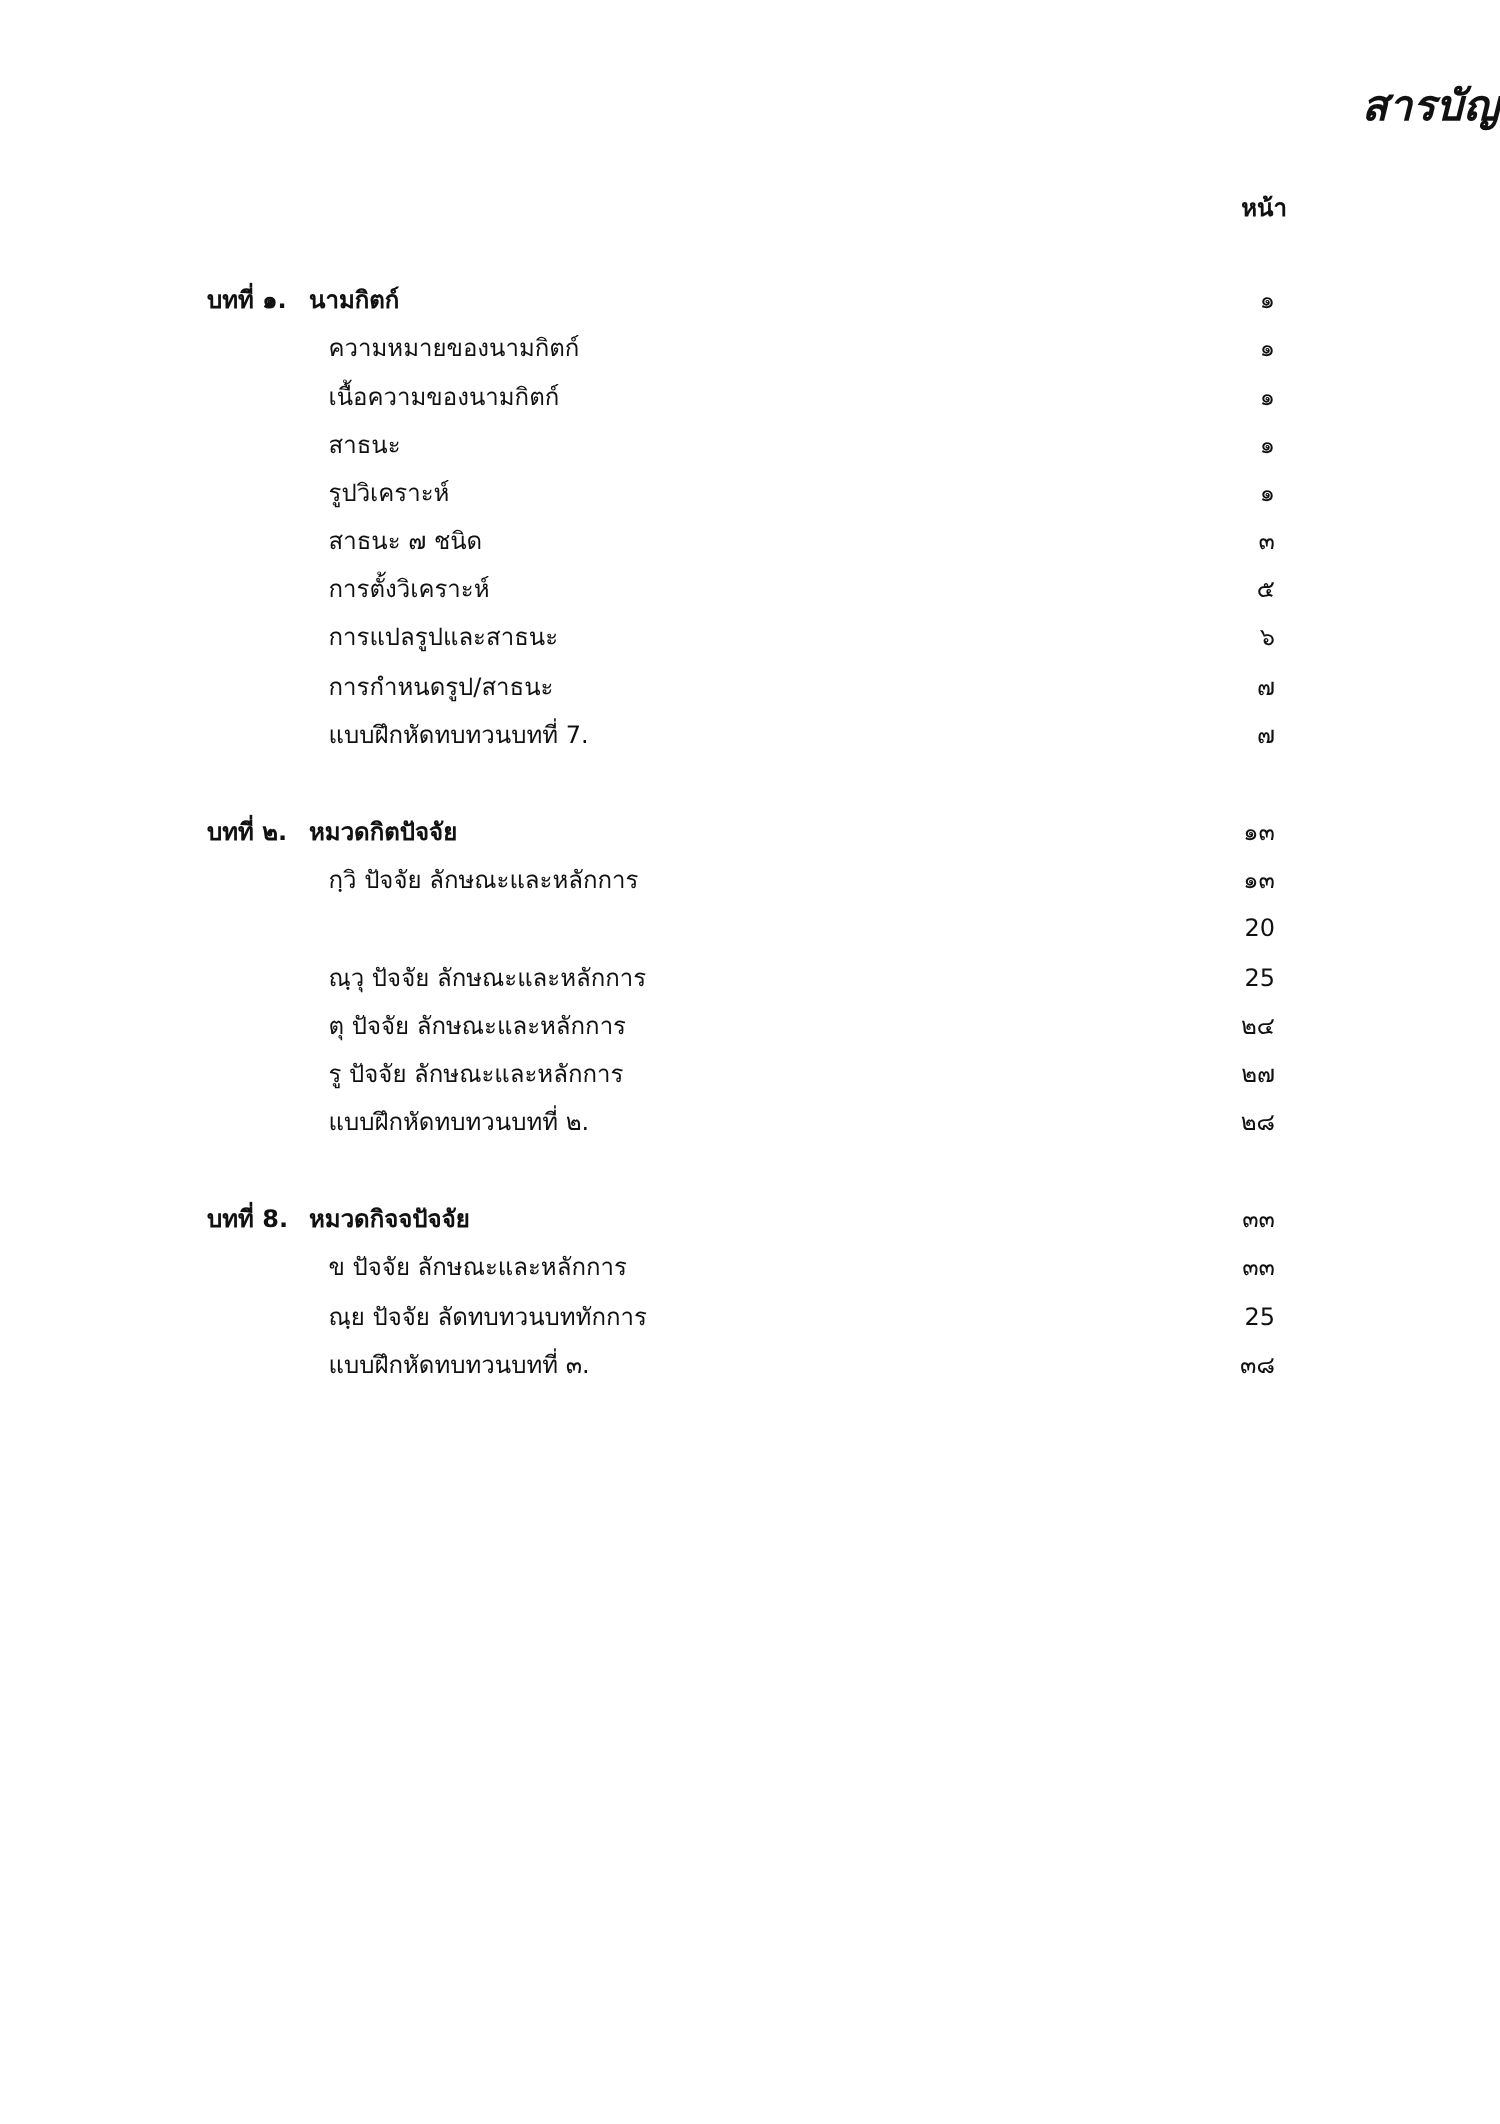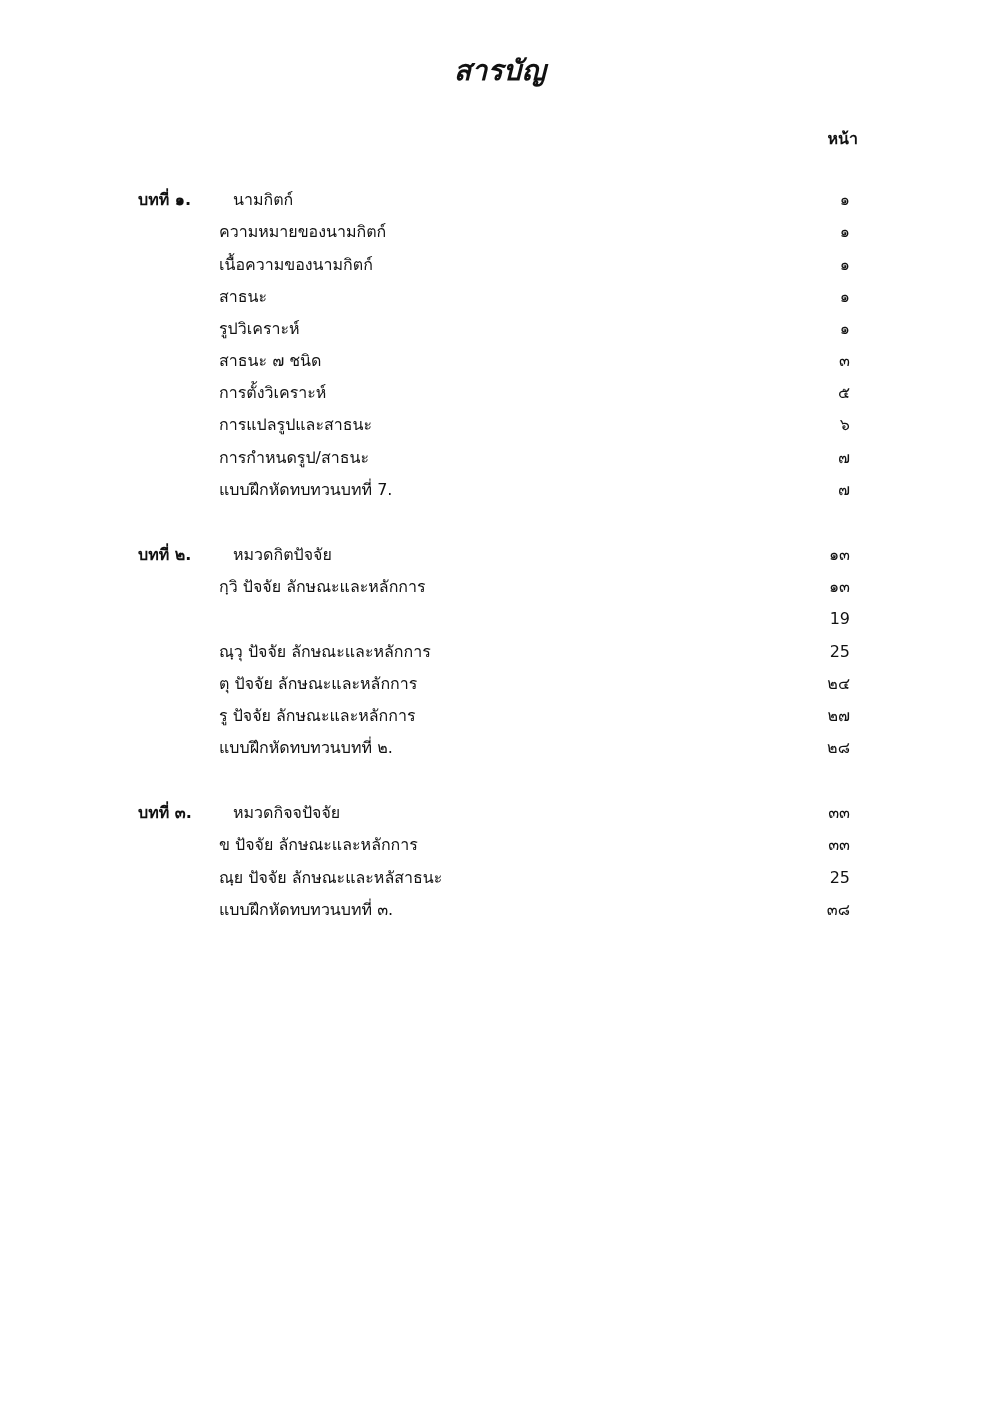"สารบัญ" .title { text-align: center -> right }
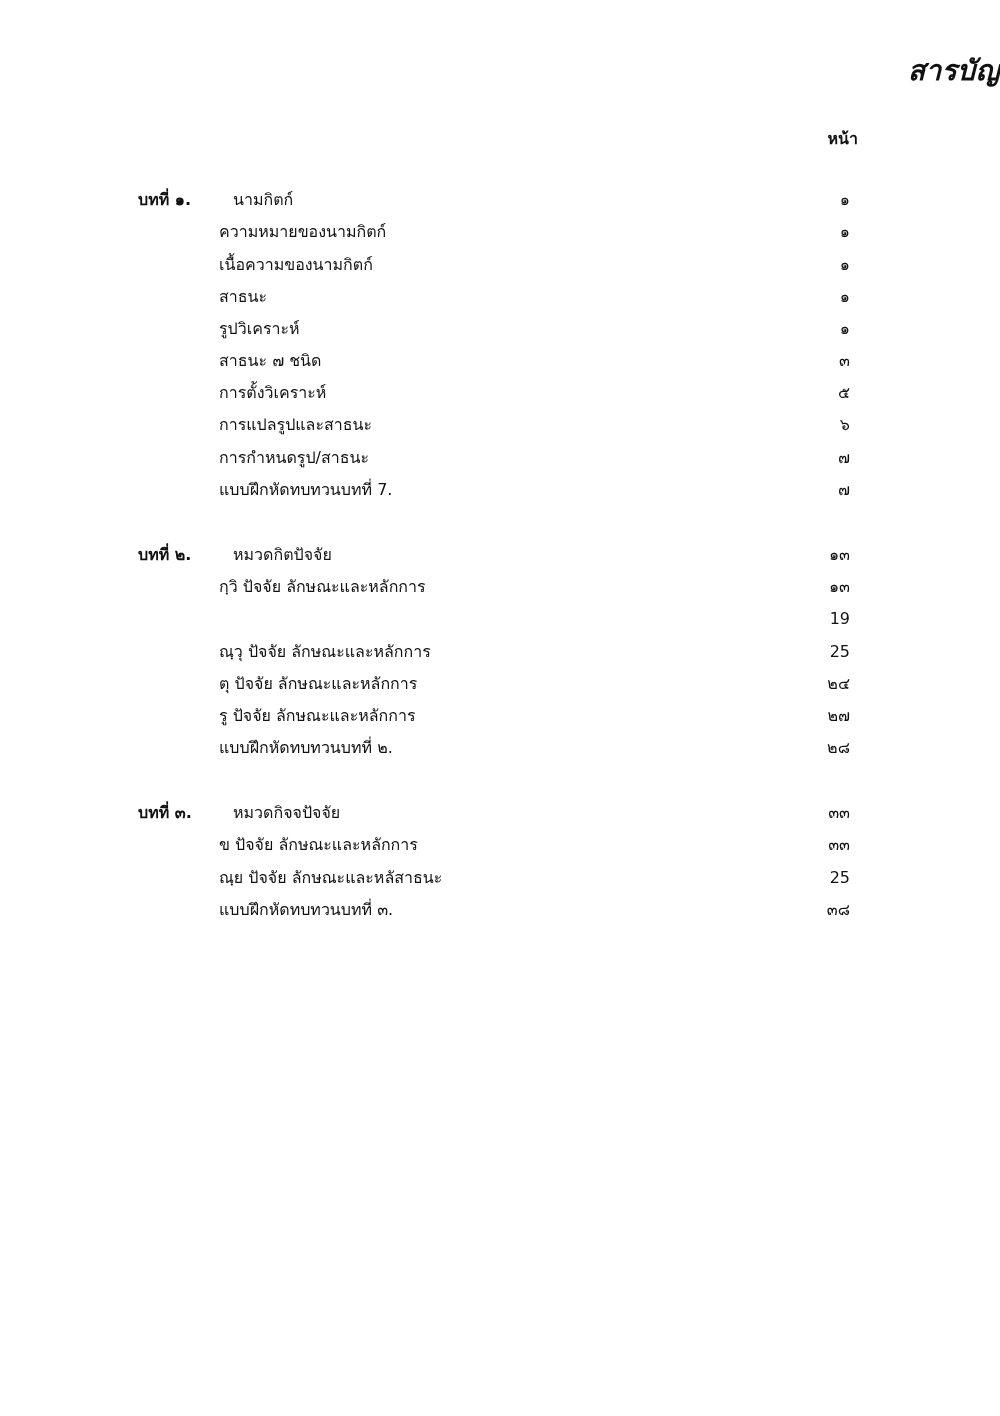"นามกิตก์" .row .chap-title { font-weight: normal -> bold; left: 233px -> 206px }
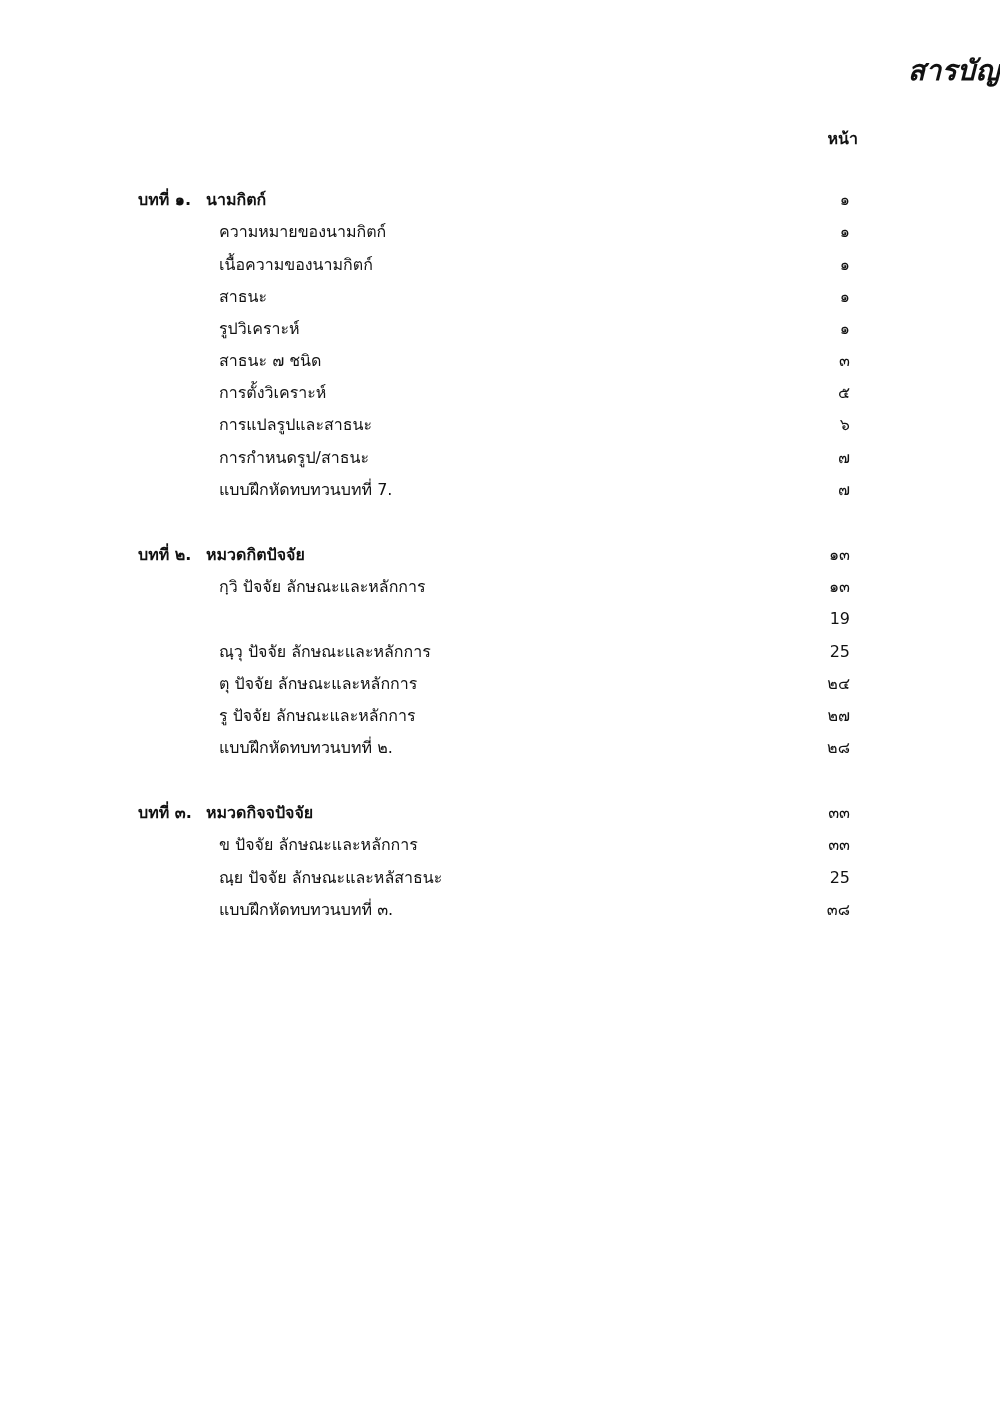"19" span.page { text: 19 -> 20 }
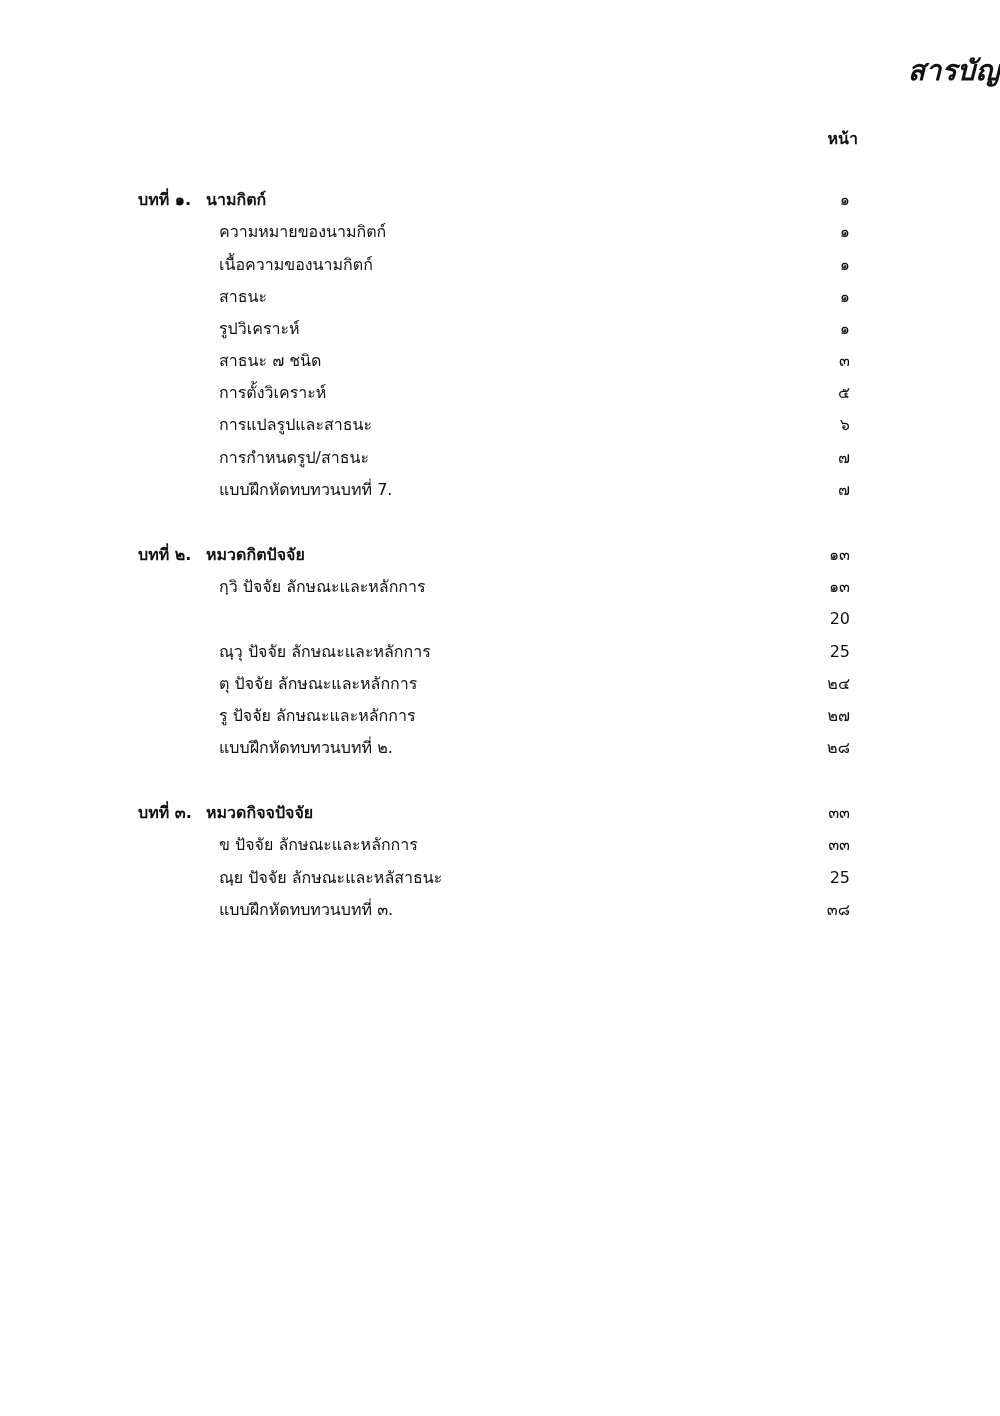"บทที่ ๓." span.chap-label { text: ๓ -> 8 }
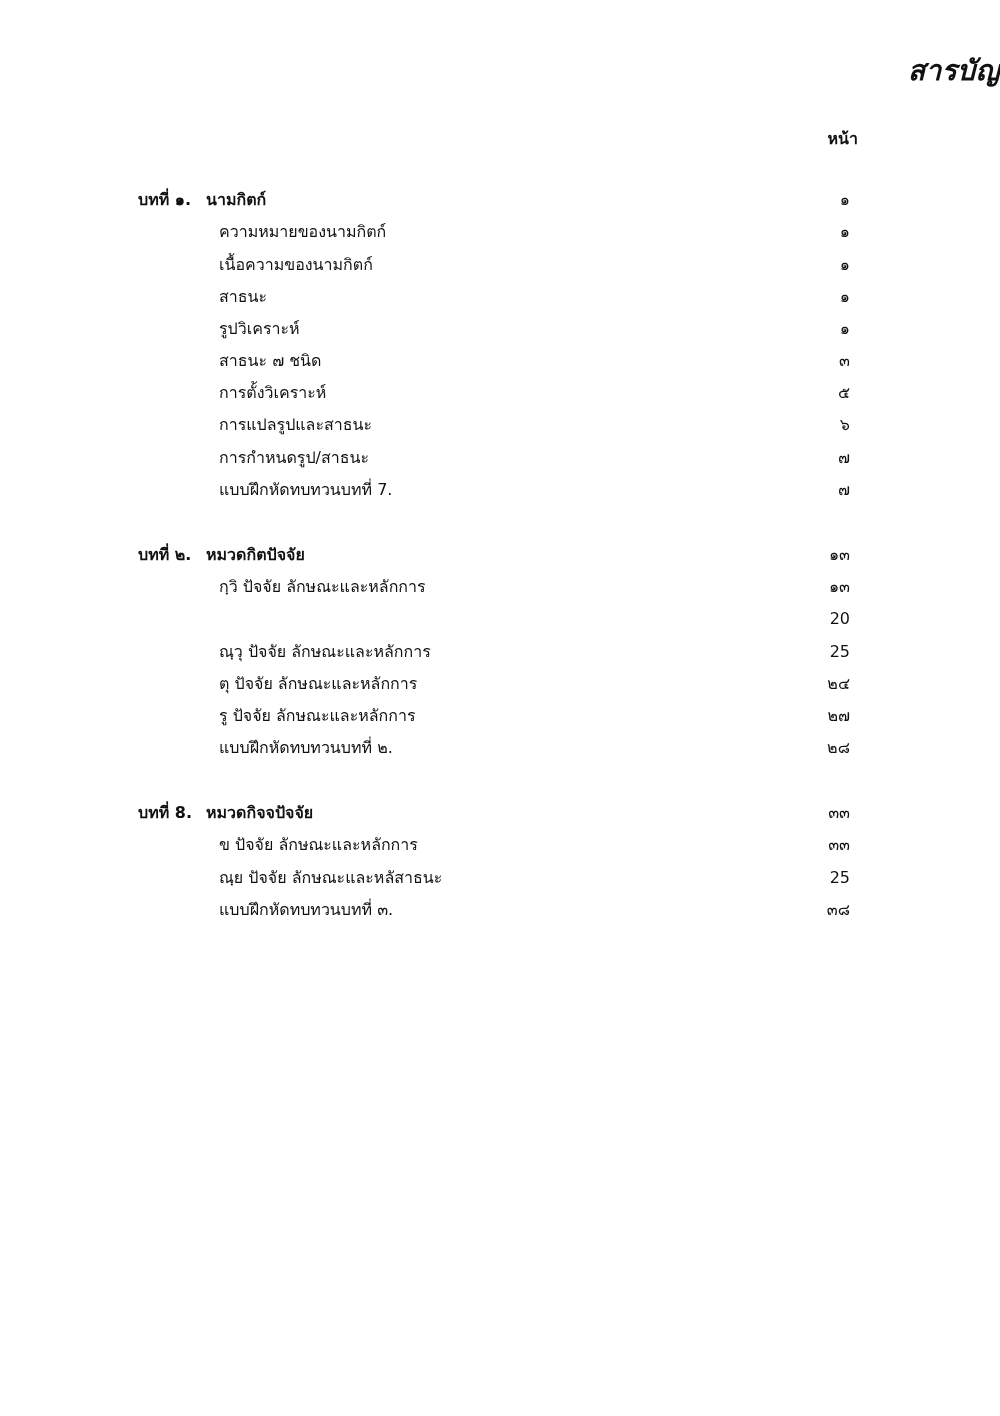"ณฺย ปัจจัย ลักษณะและหลัสาธนะ" span.sub-title { text: ลักษณะและหลัสาธนะ -> ลัดทบทวนบททักการ }
